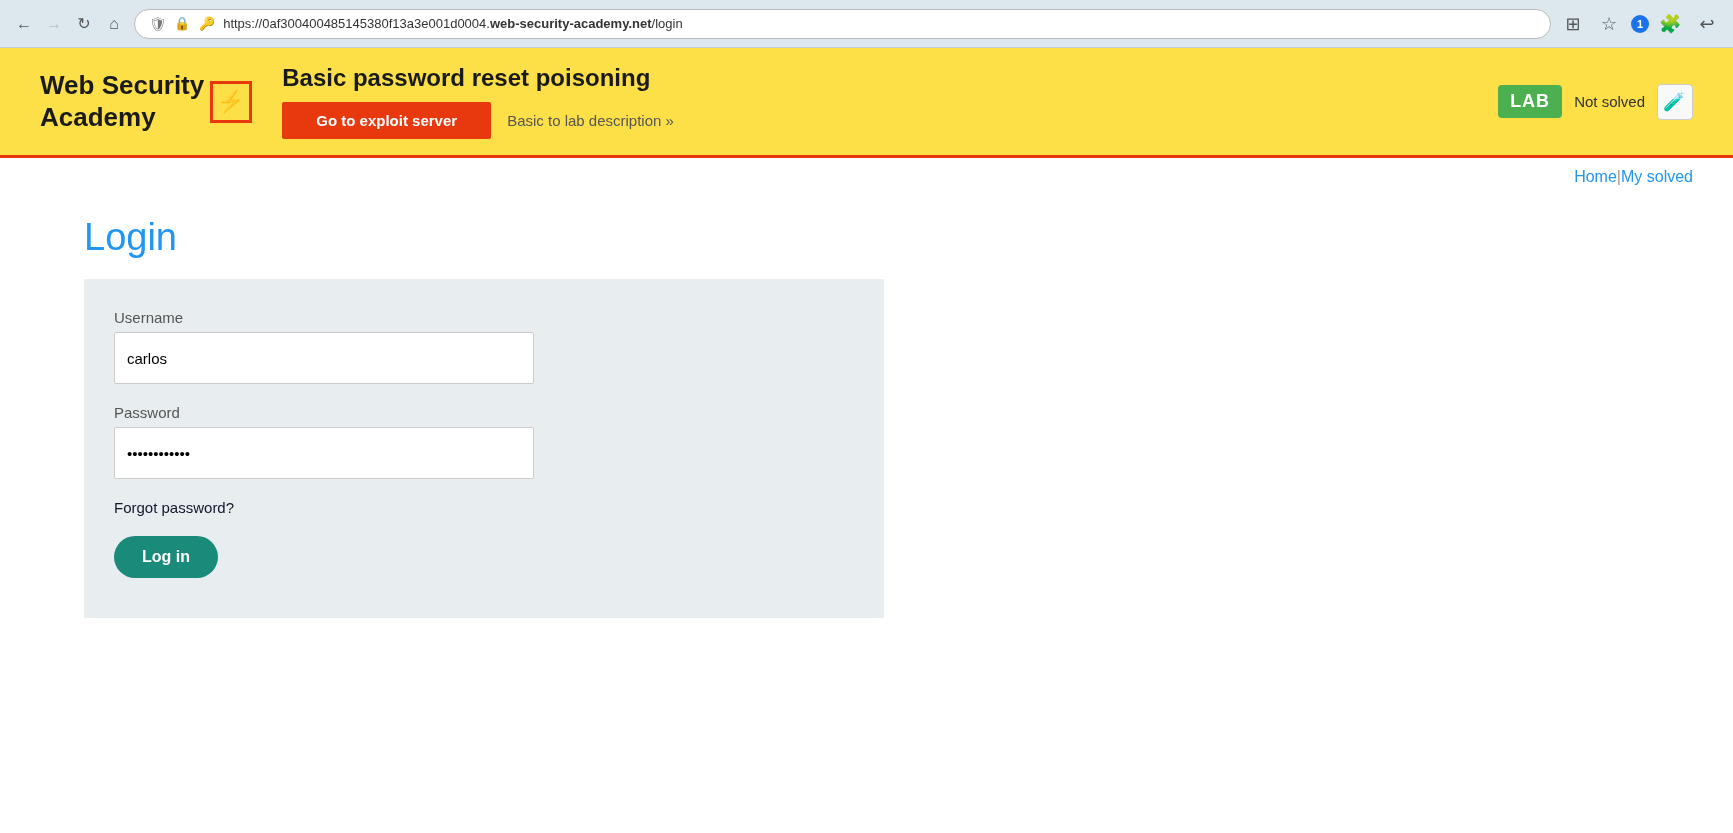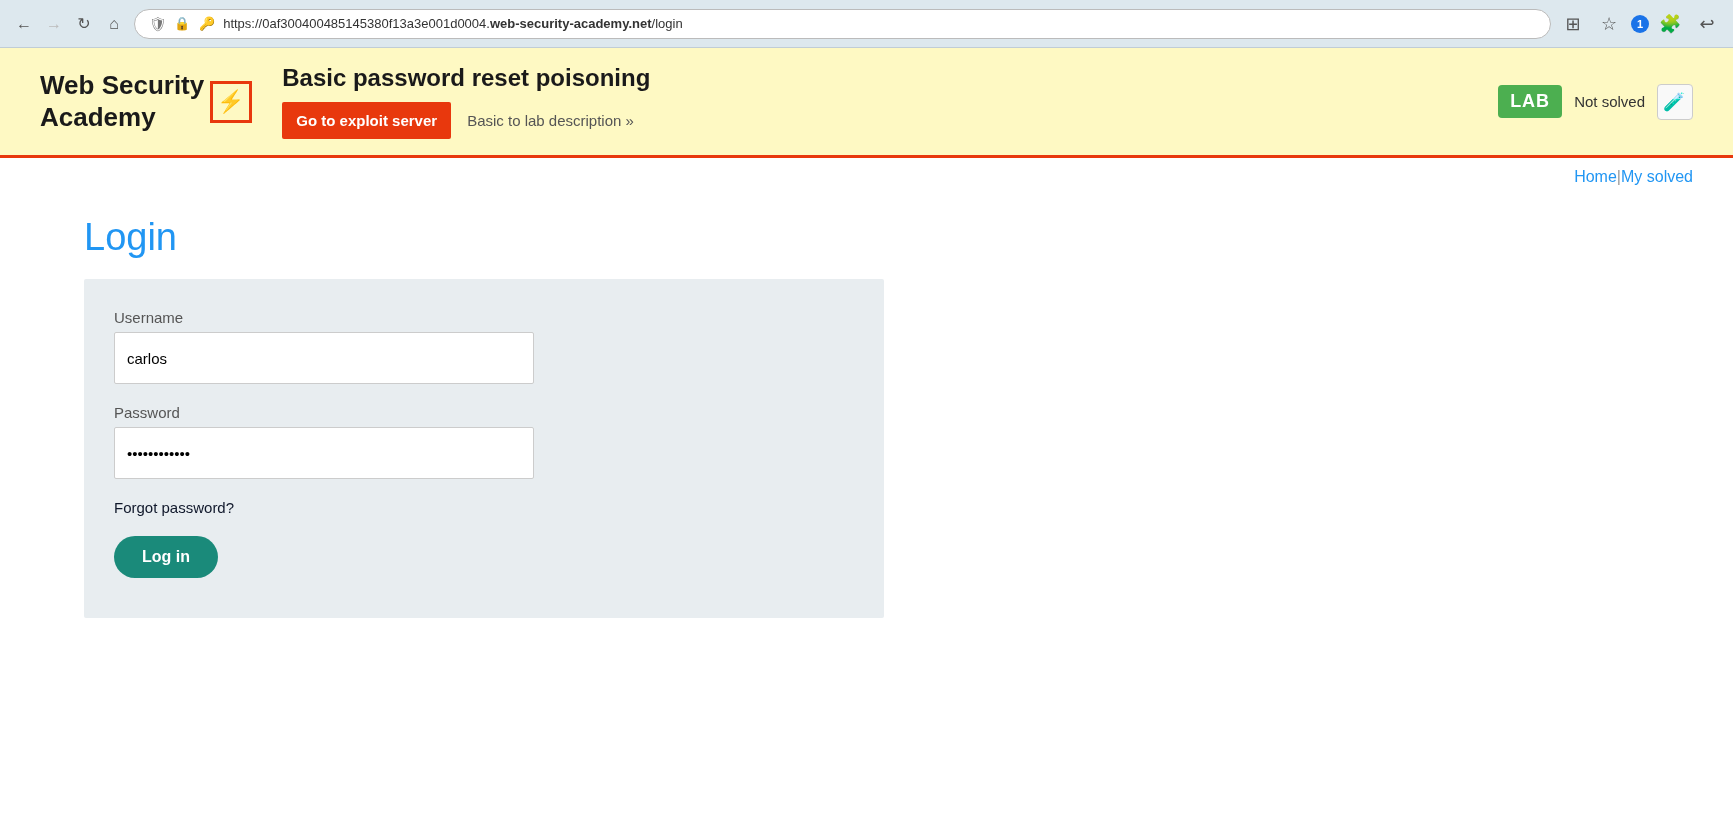"Web Security" .site-header { background: #fef9c3 -> #fde047 }
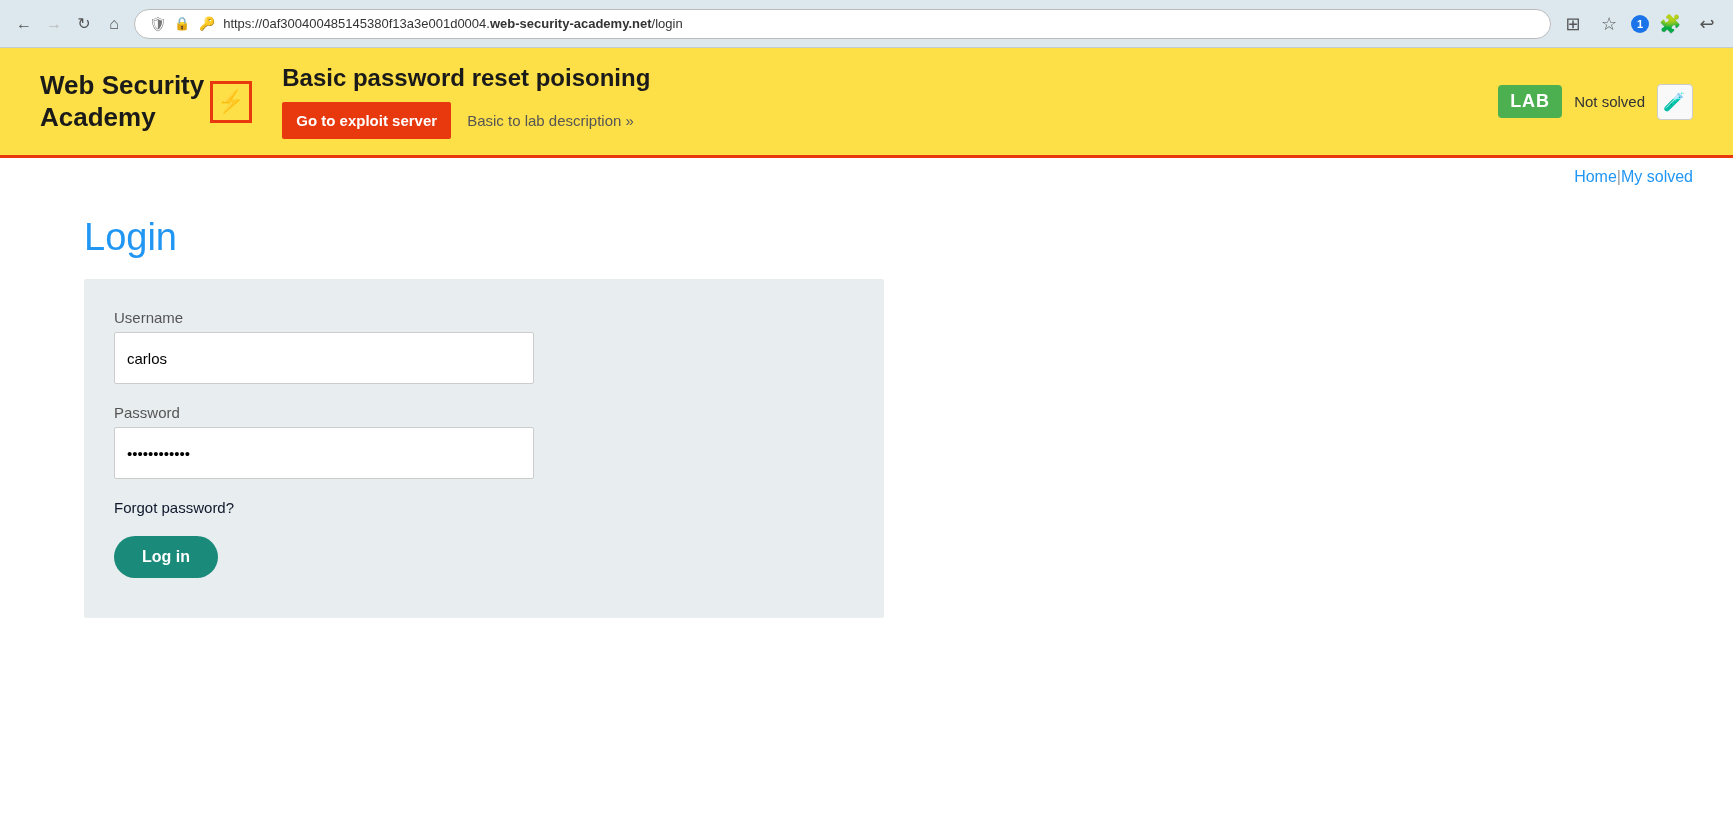"Go to exploit server" .exploit-server-btn { padding: 10px 14px -> 10px 34px }
